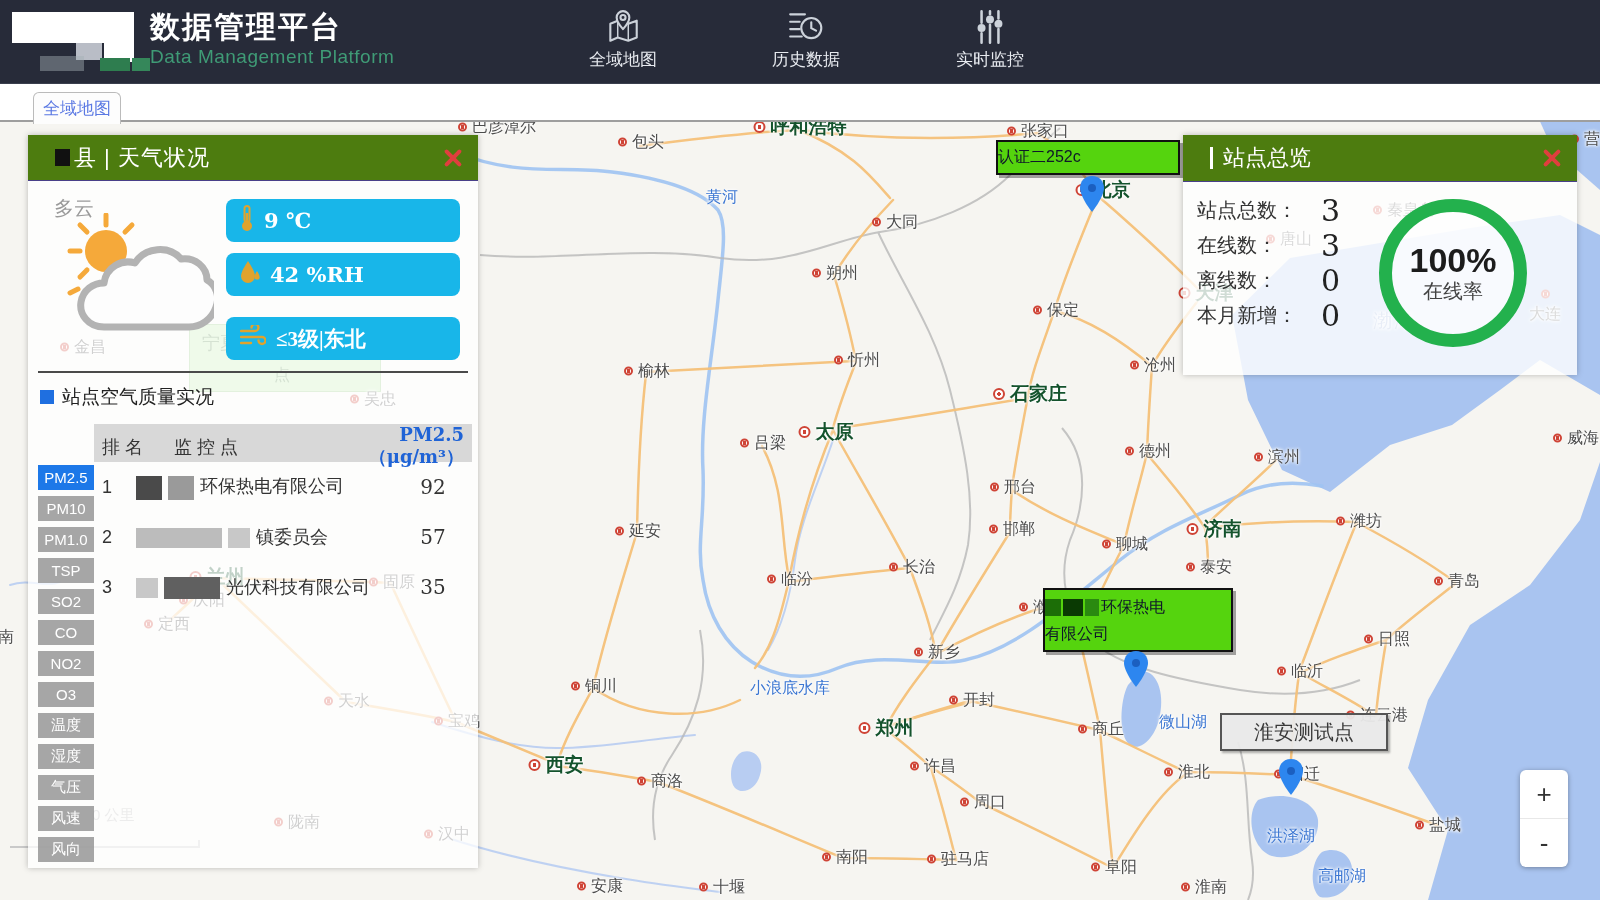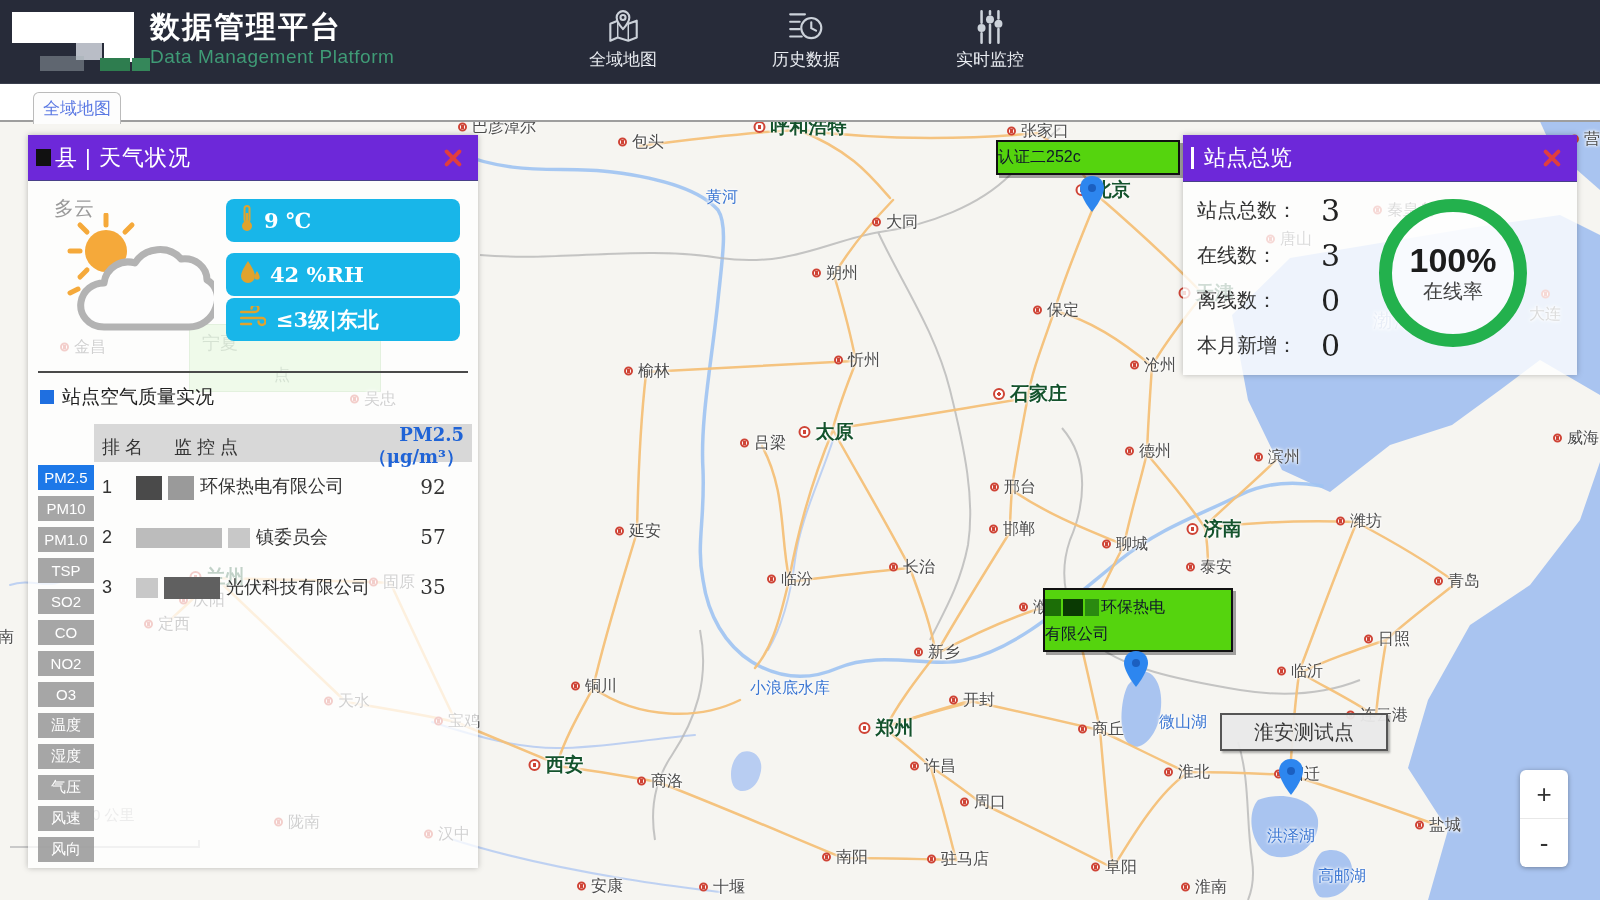"县 | 天气状况" .panel-hd { background: #6d28d9 -> #4d7c0f; padding: 0 8px -> 0 27px }
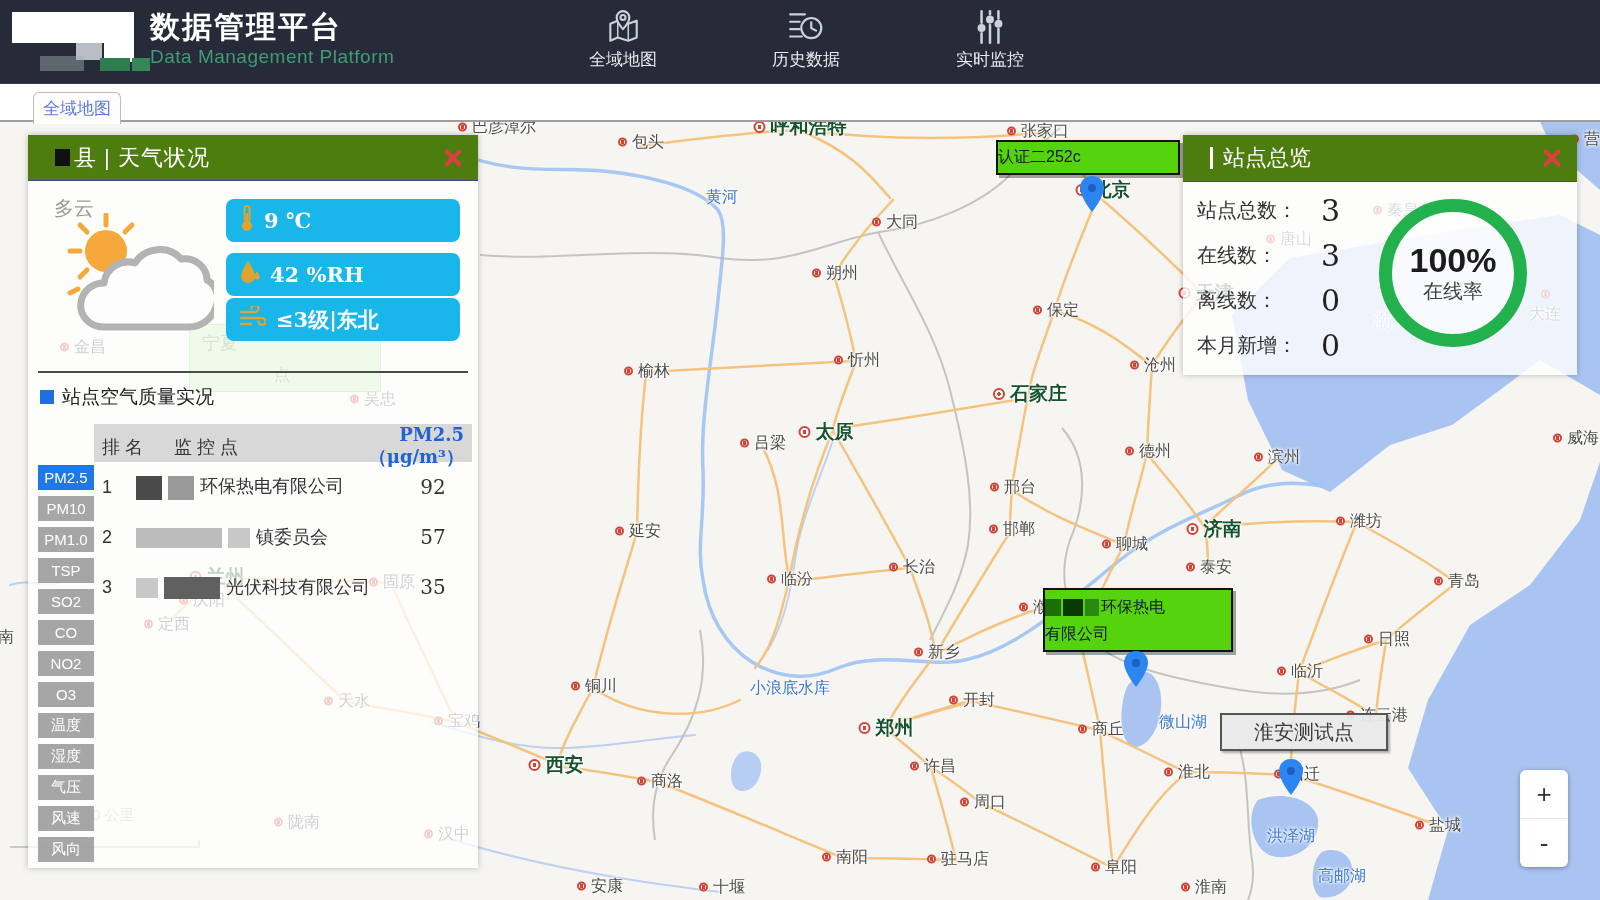"站点总数：" .ostats { gap: 14px -> 4px }
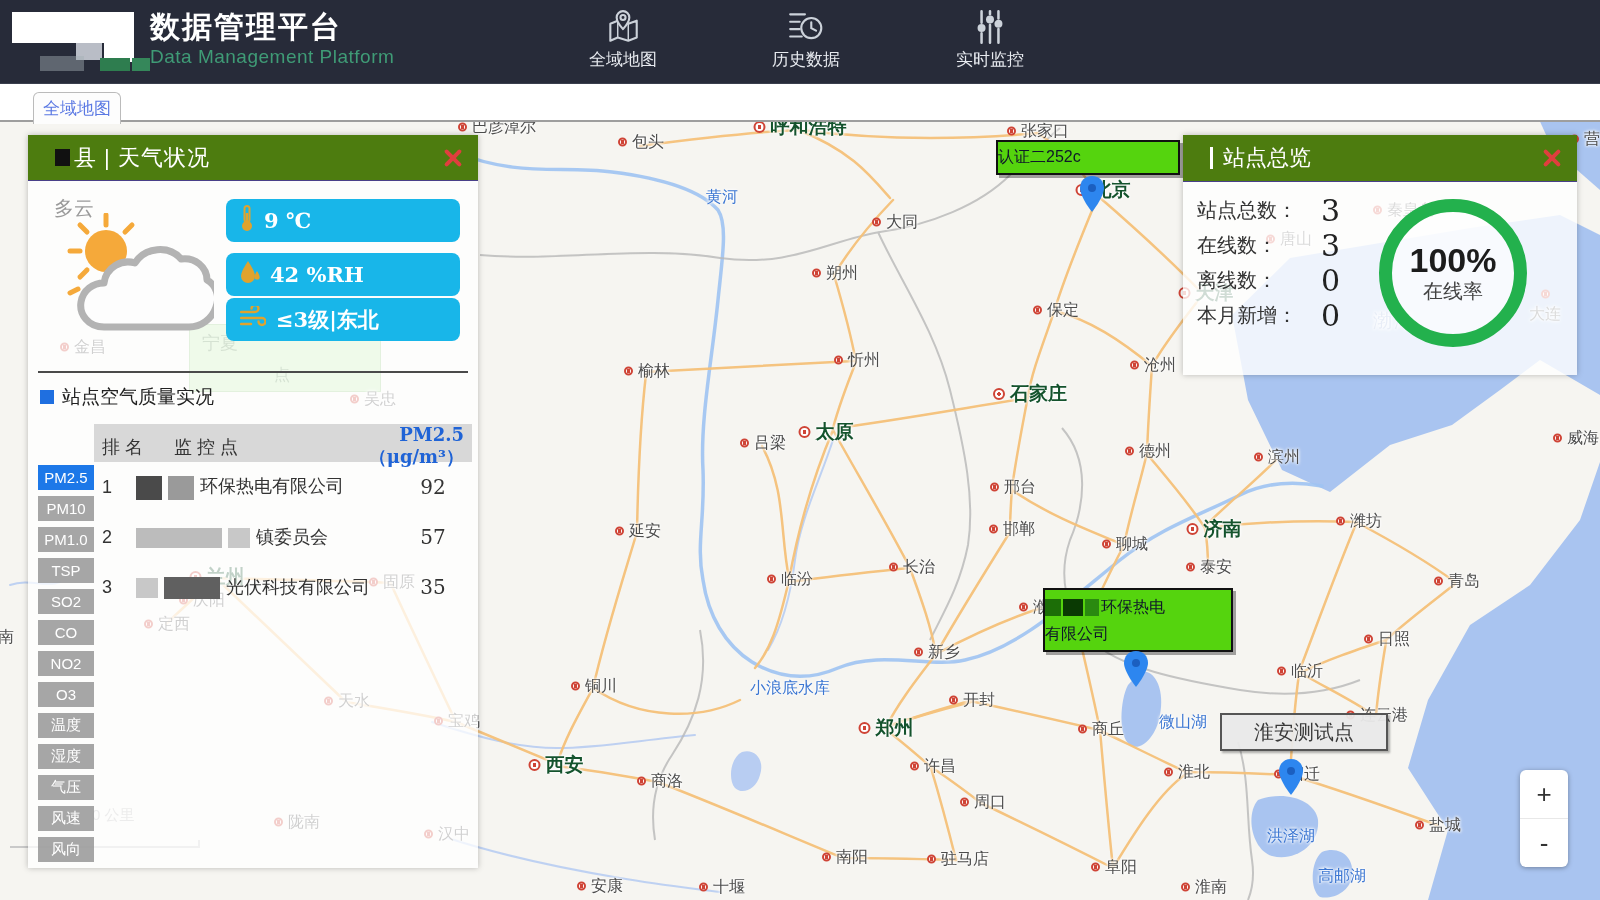"≤3级|东北" .pill-3 { font-family: none -> Liberation Serif, serif; top: 163px -> 182px }
